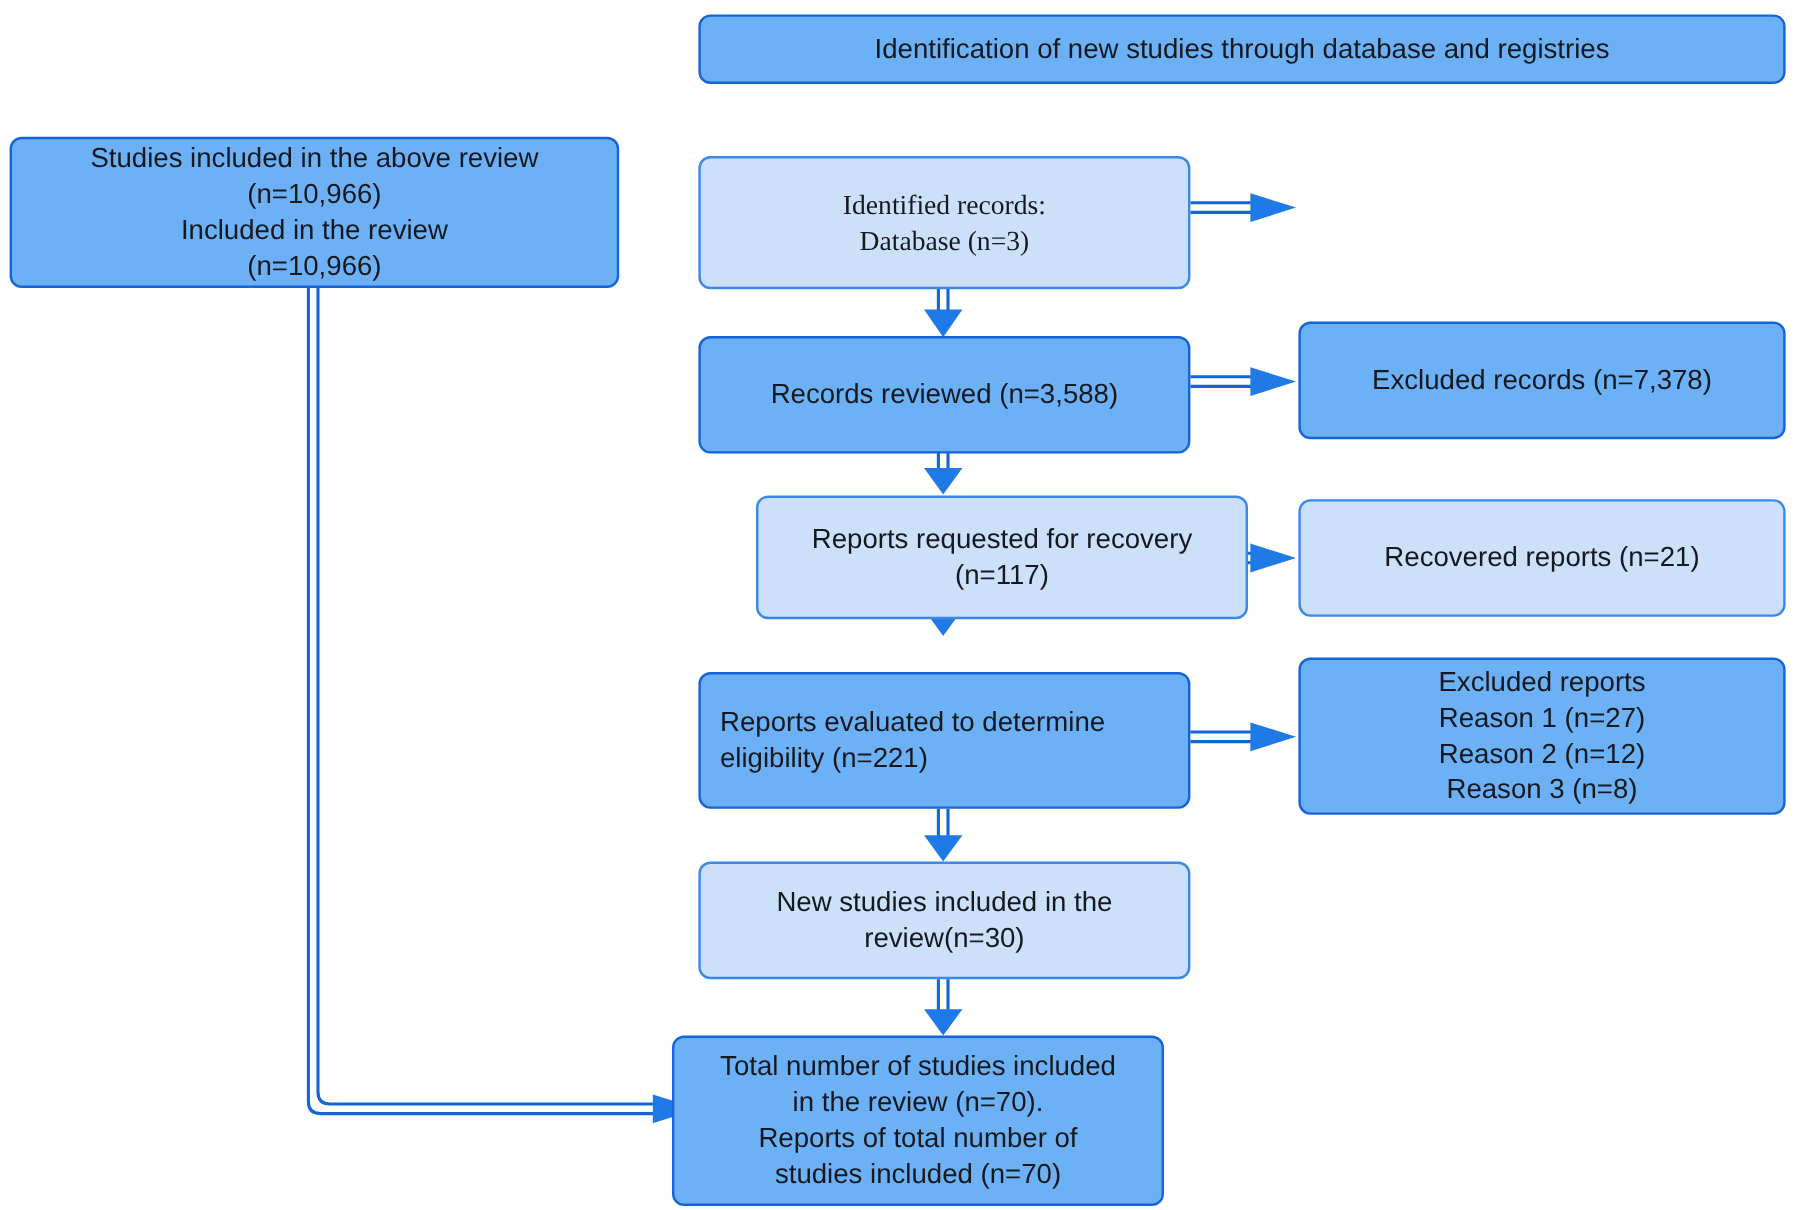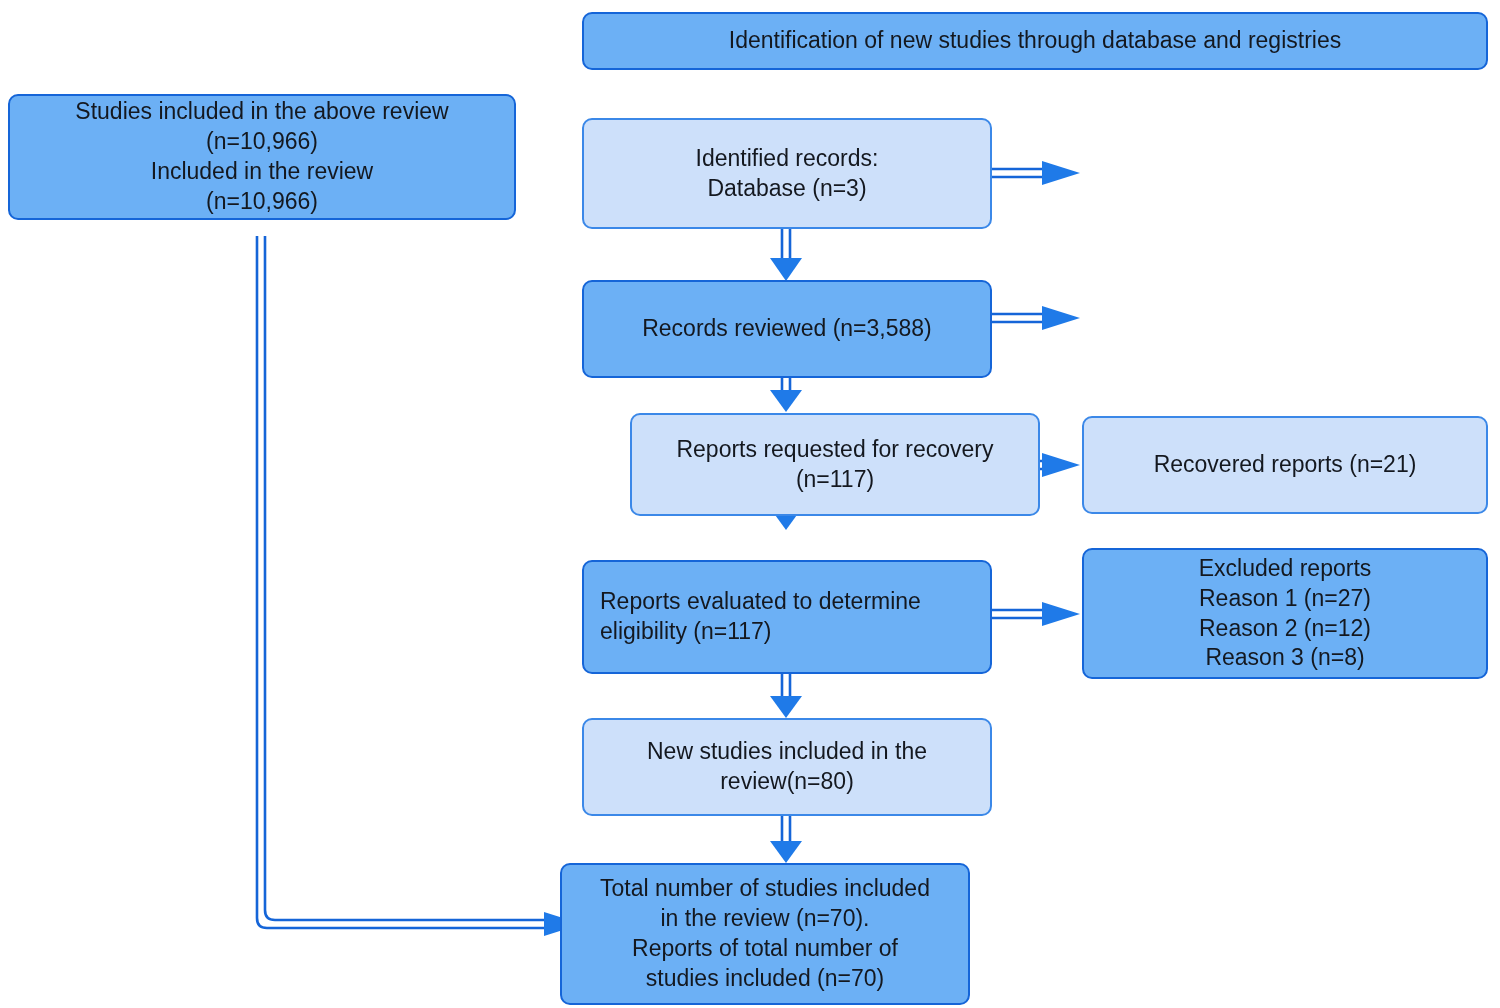"Studies included in the above" div.node { top: 94px -> 114px }
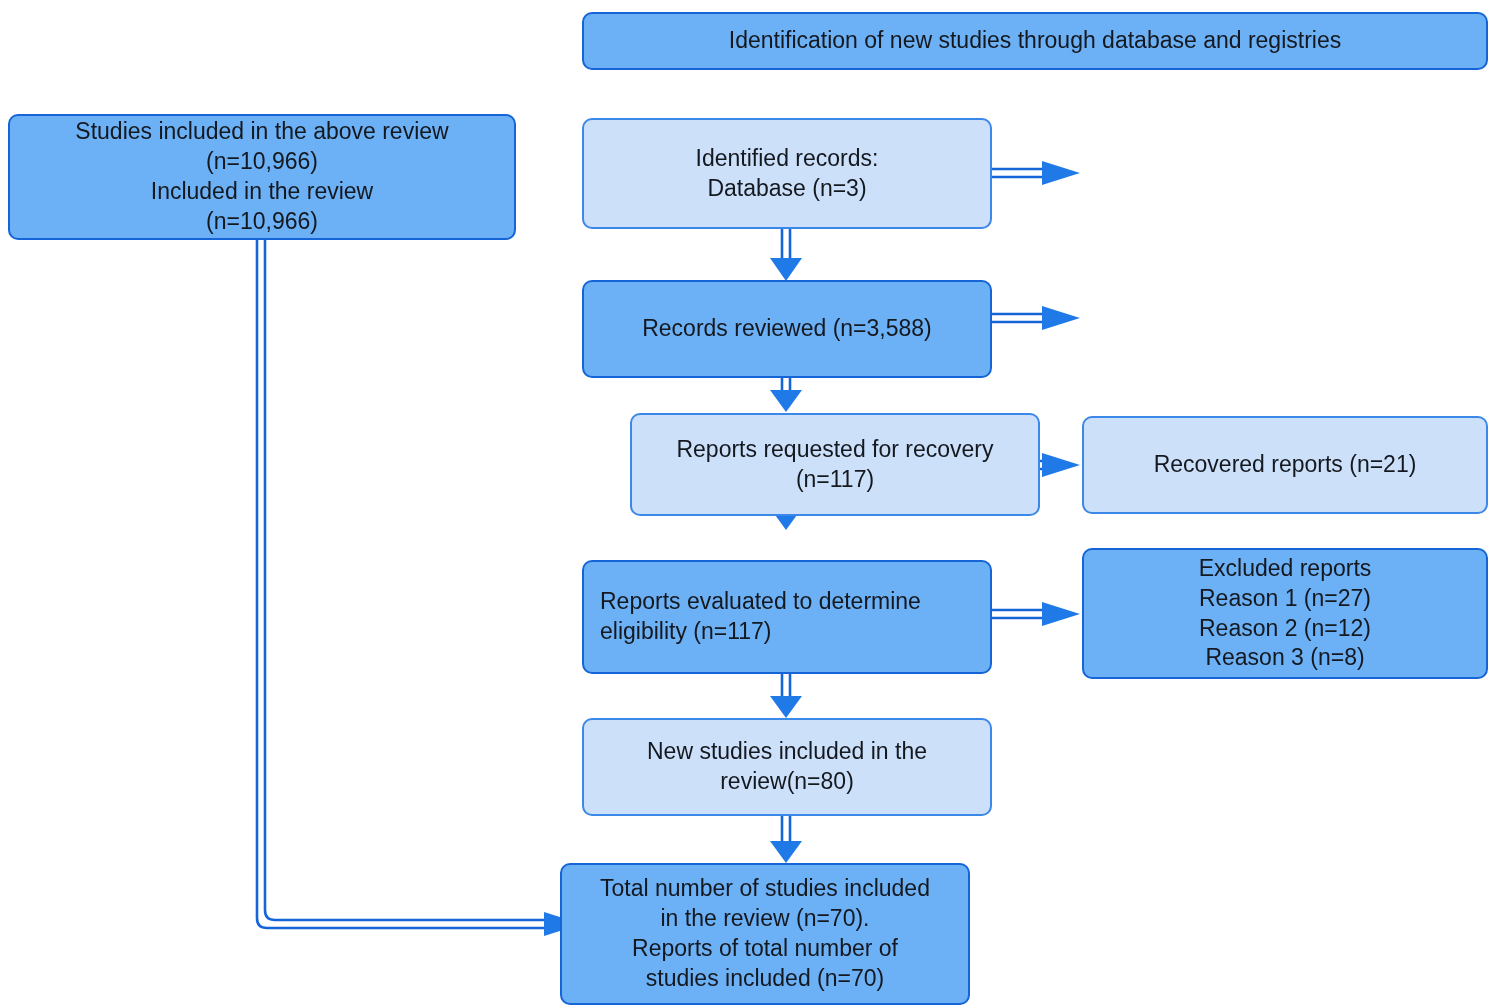"Identified records:" div.node { font-family: none -> Liberation Serif, serif; top: 118px -> 130px }
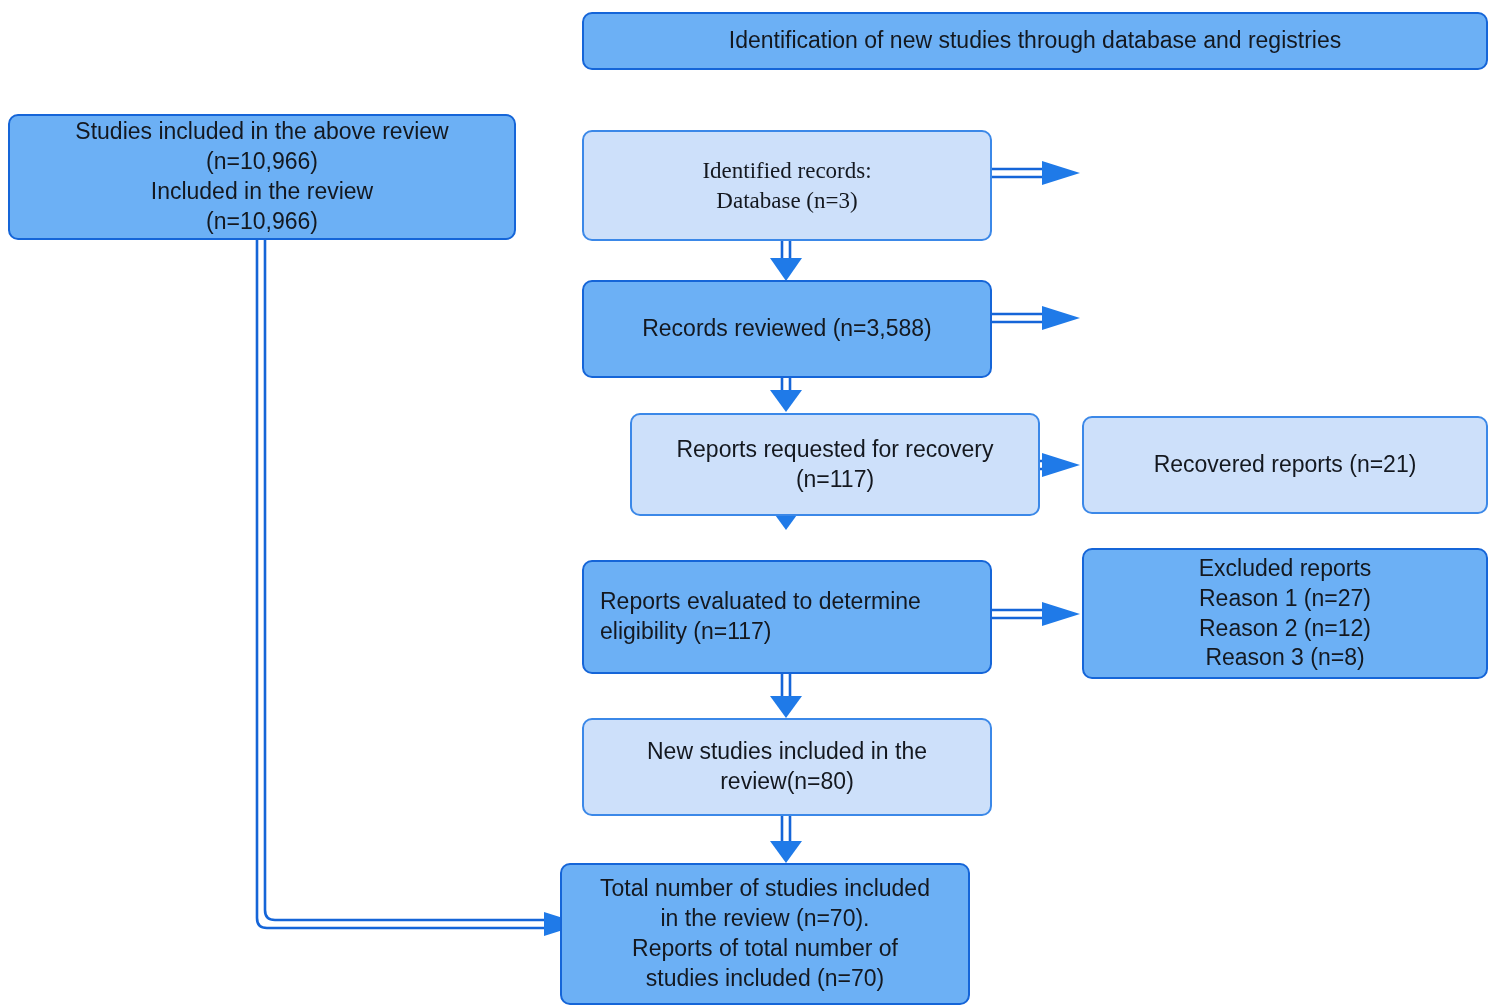"Excluded records (n=7,378)" div.node { html: none -> <div> <span>Excluded records (n=7,378)</span> </div> }
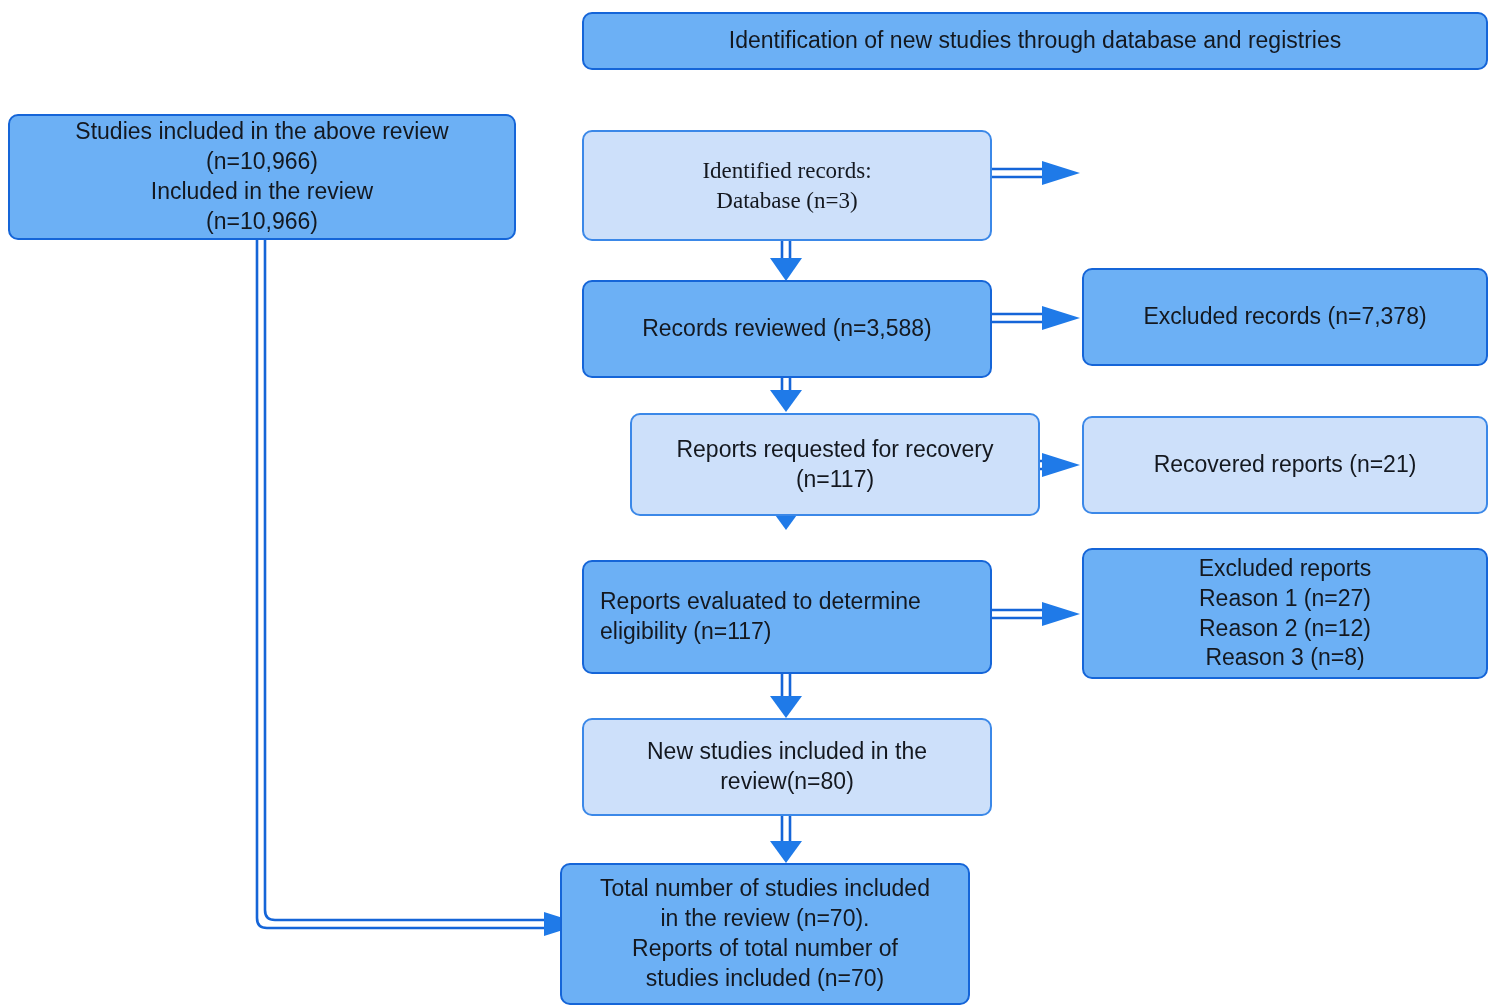"Reports evaluated to determine" span.txt { text: 117 -> 221 }
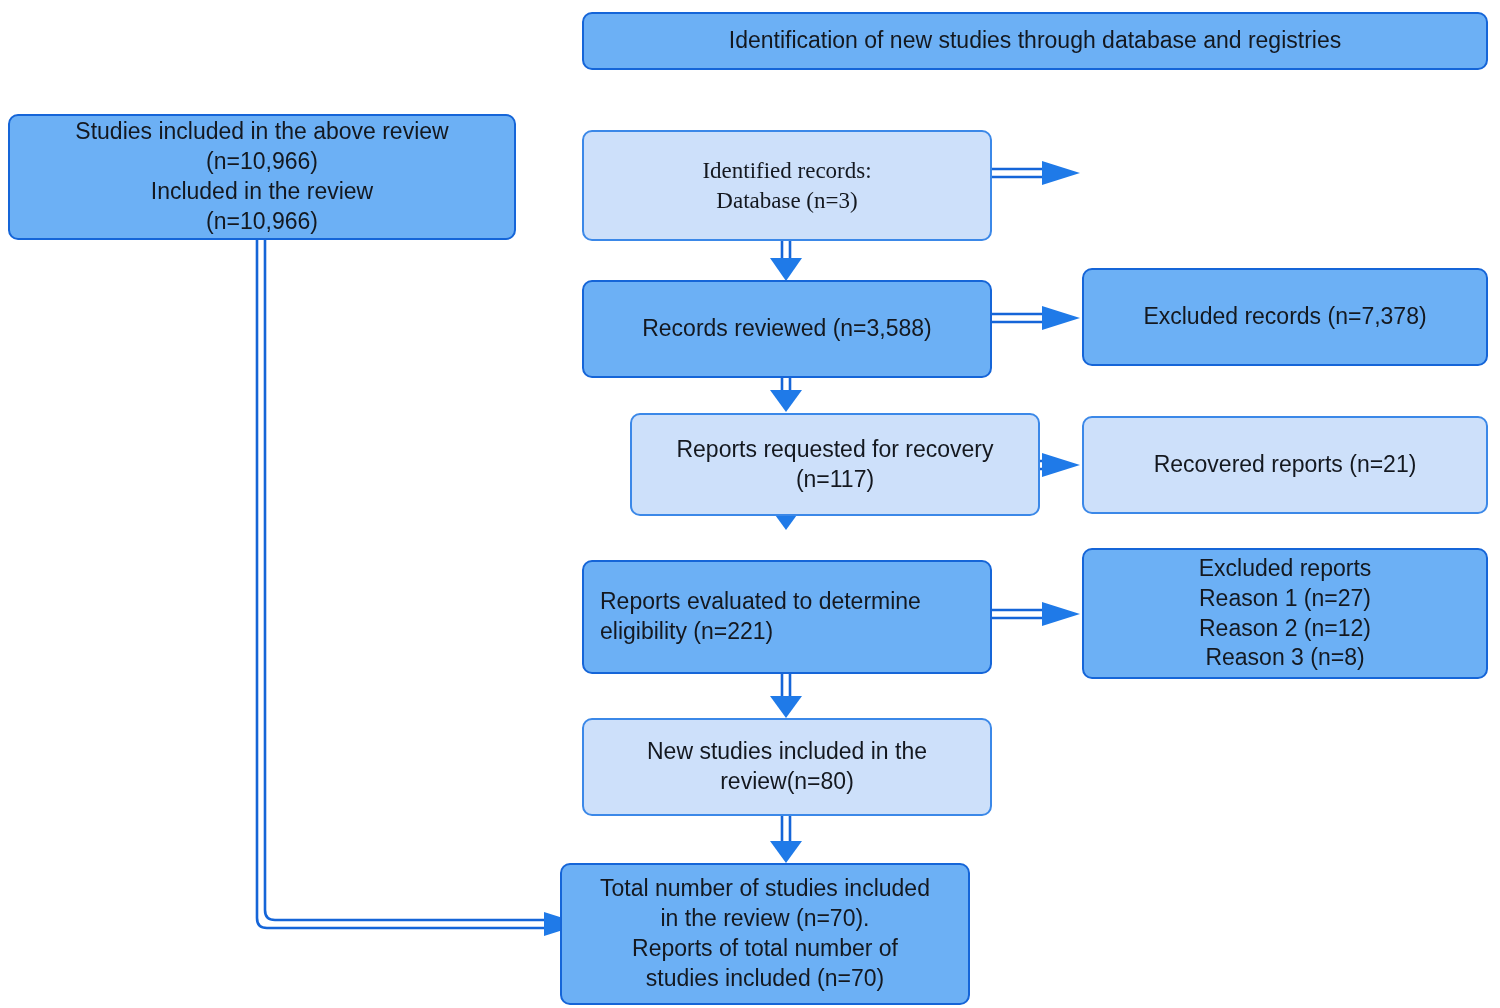"New studies included in the" span.txt { text: 80 -> 30 }
